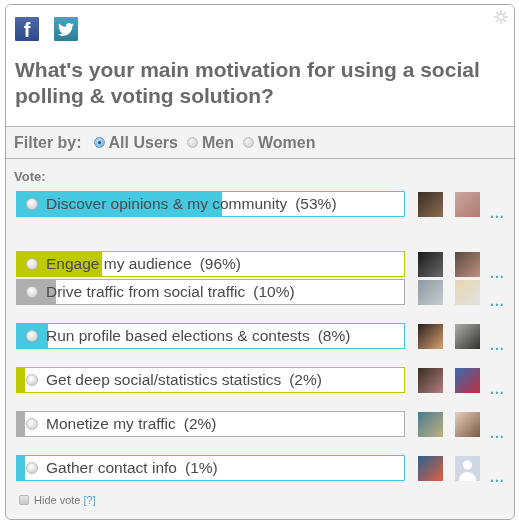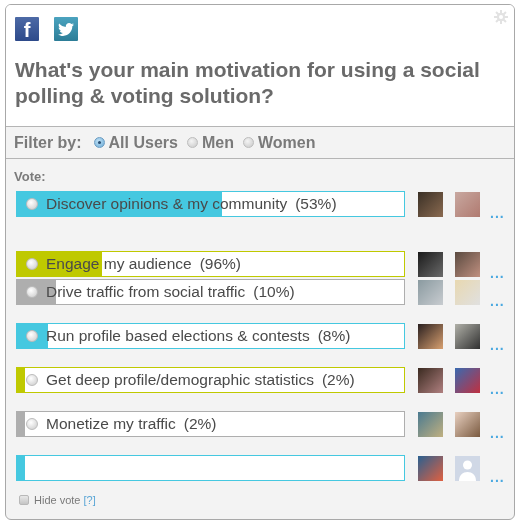"Get deep profile/demographic statistics" span { text: profile/demographic -> social/statistics }
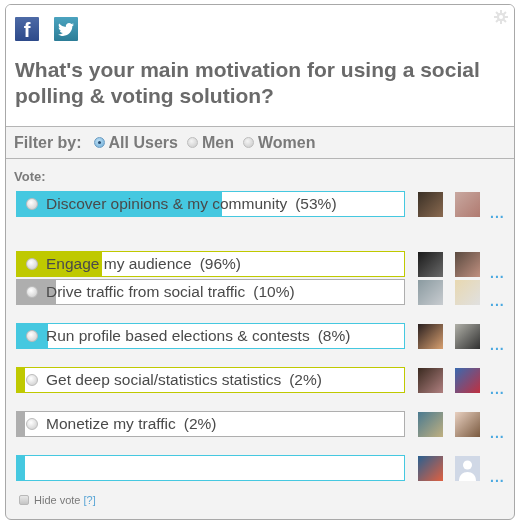"Gather contact info" div.bar-content { html: none -> <div> <span></span> <span>Gather contact info</span> <span>(1%)</span> </div> }
